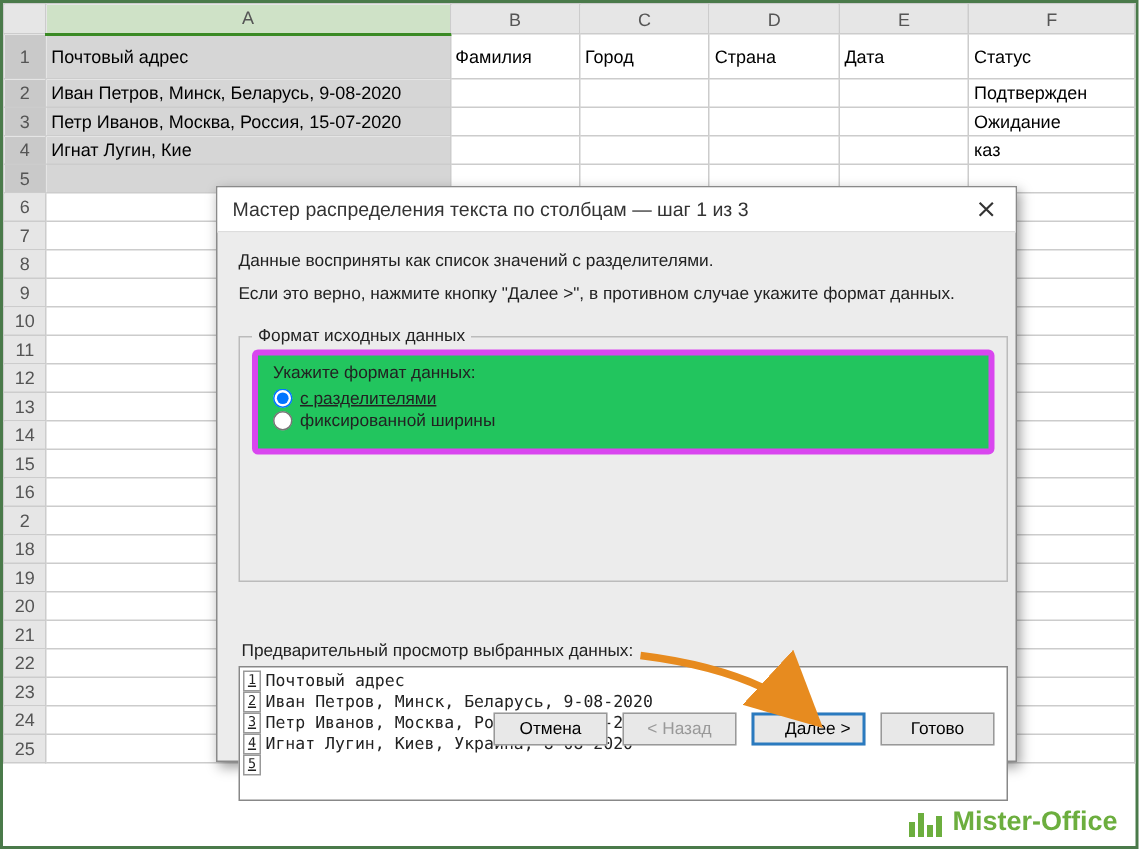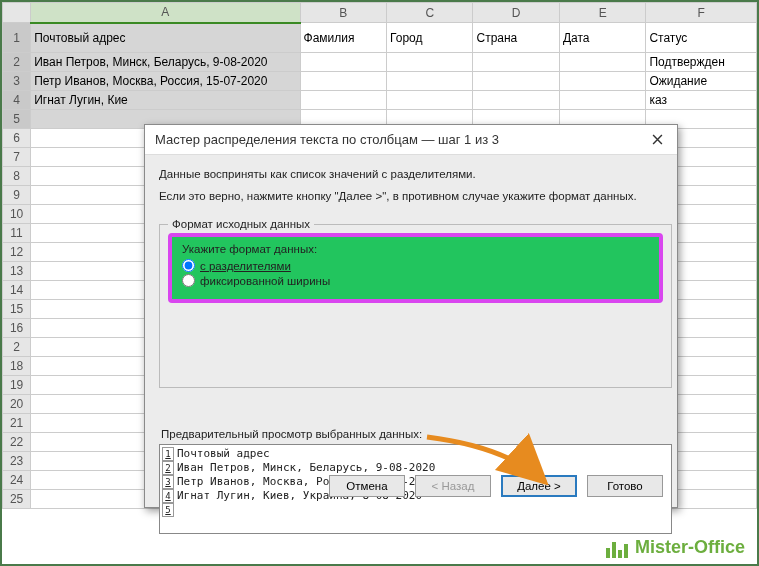"Далее >" .btn.primary { text-align: none -> right }
